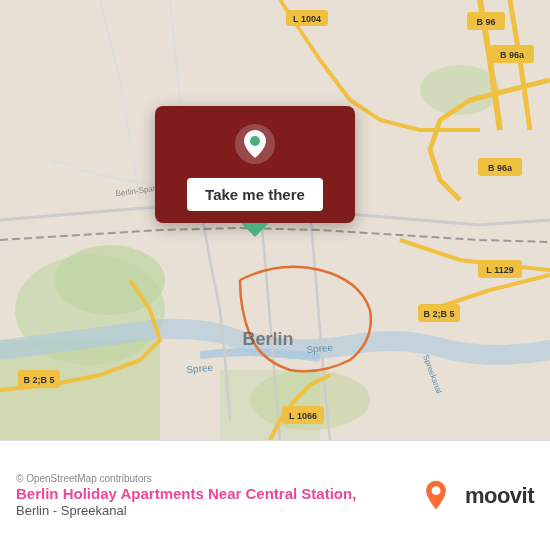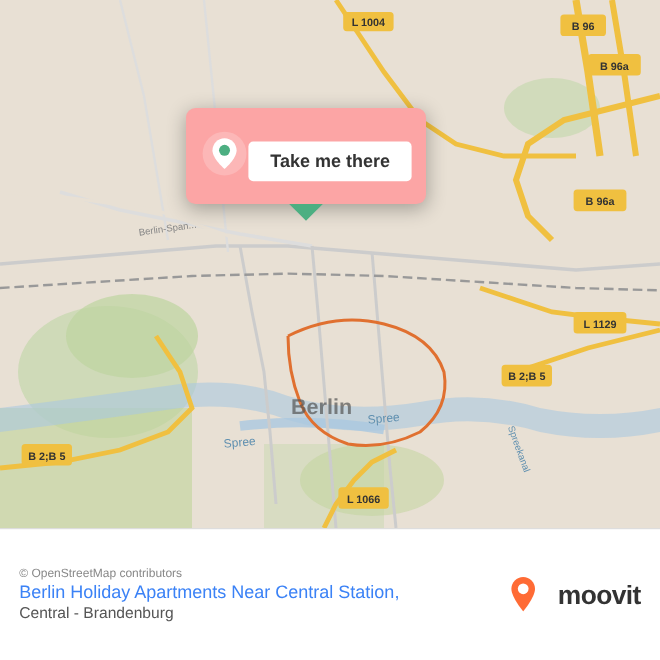"Take me there" .popup-card { background: #fca5a5 -> #7f1d1d; flex-direction: row -> column; top: 90px -> 106px }
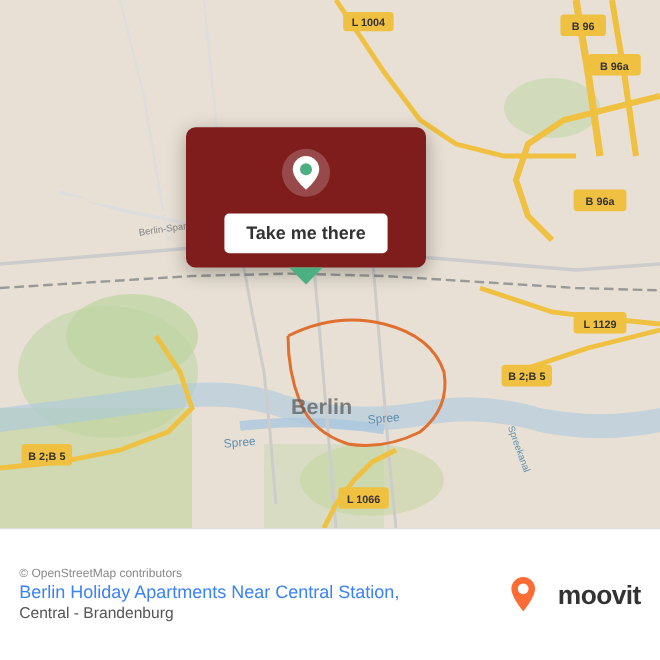"Berlin Holiday Apartments Near Central" .location-title { color: #3b82f6 -> #ec4899; font-weight: normal -> bold }
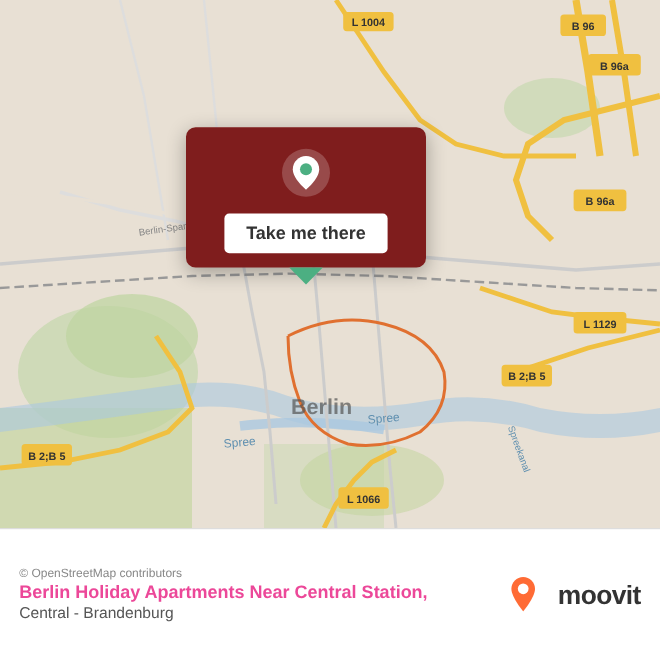"Central - Brandenburg" div.location-subtitle { text: Central - Brandenburg -> Berlin - Spreekanal }
